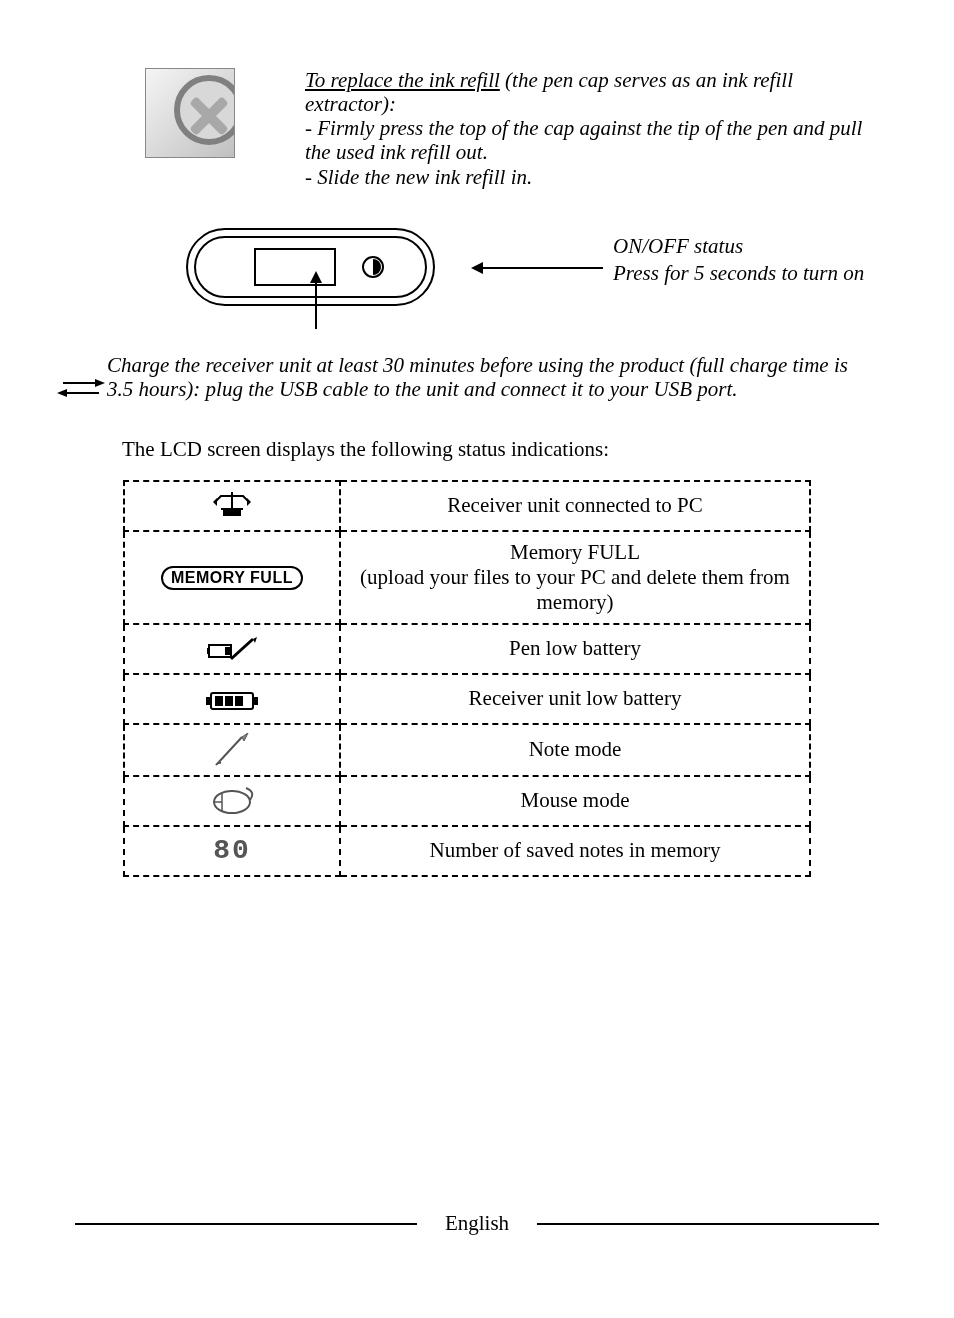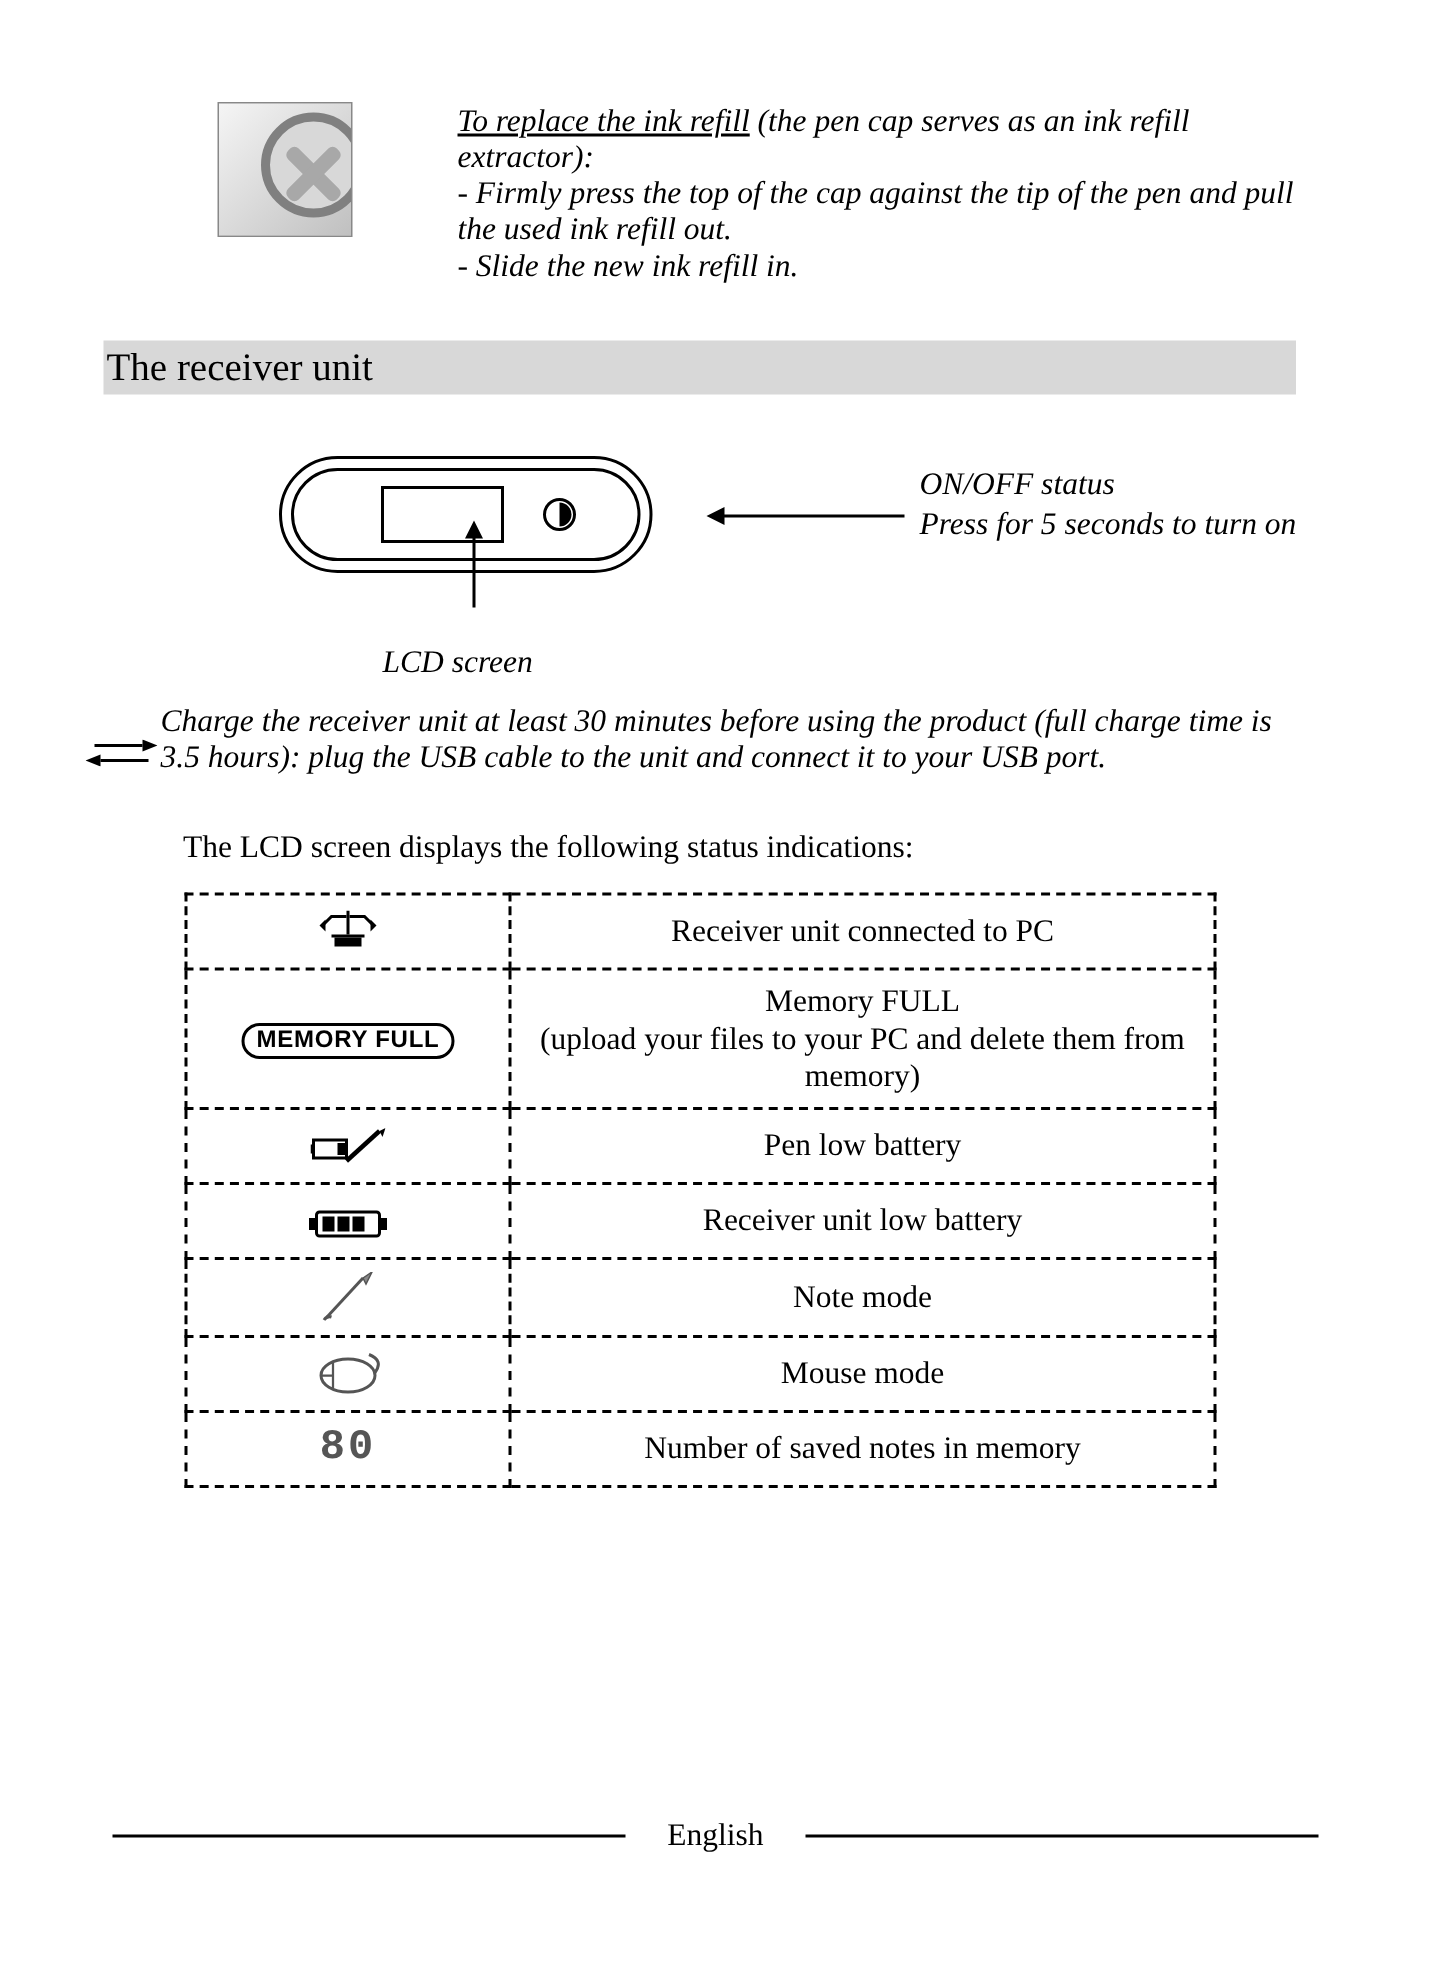"The receiver unit" div.section-header { html: <div>The receiver unit</div> -> none }
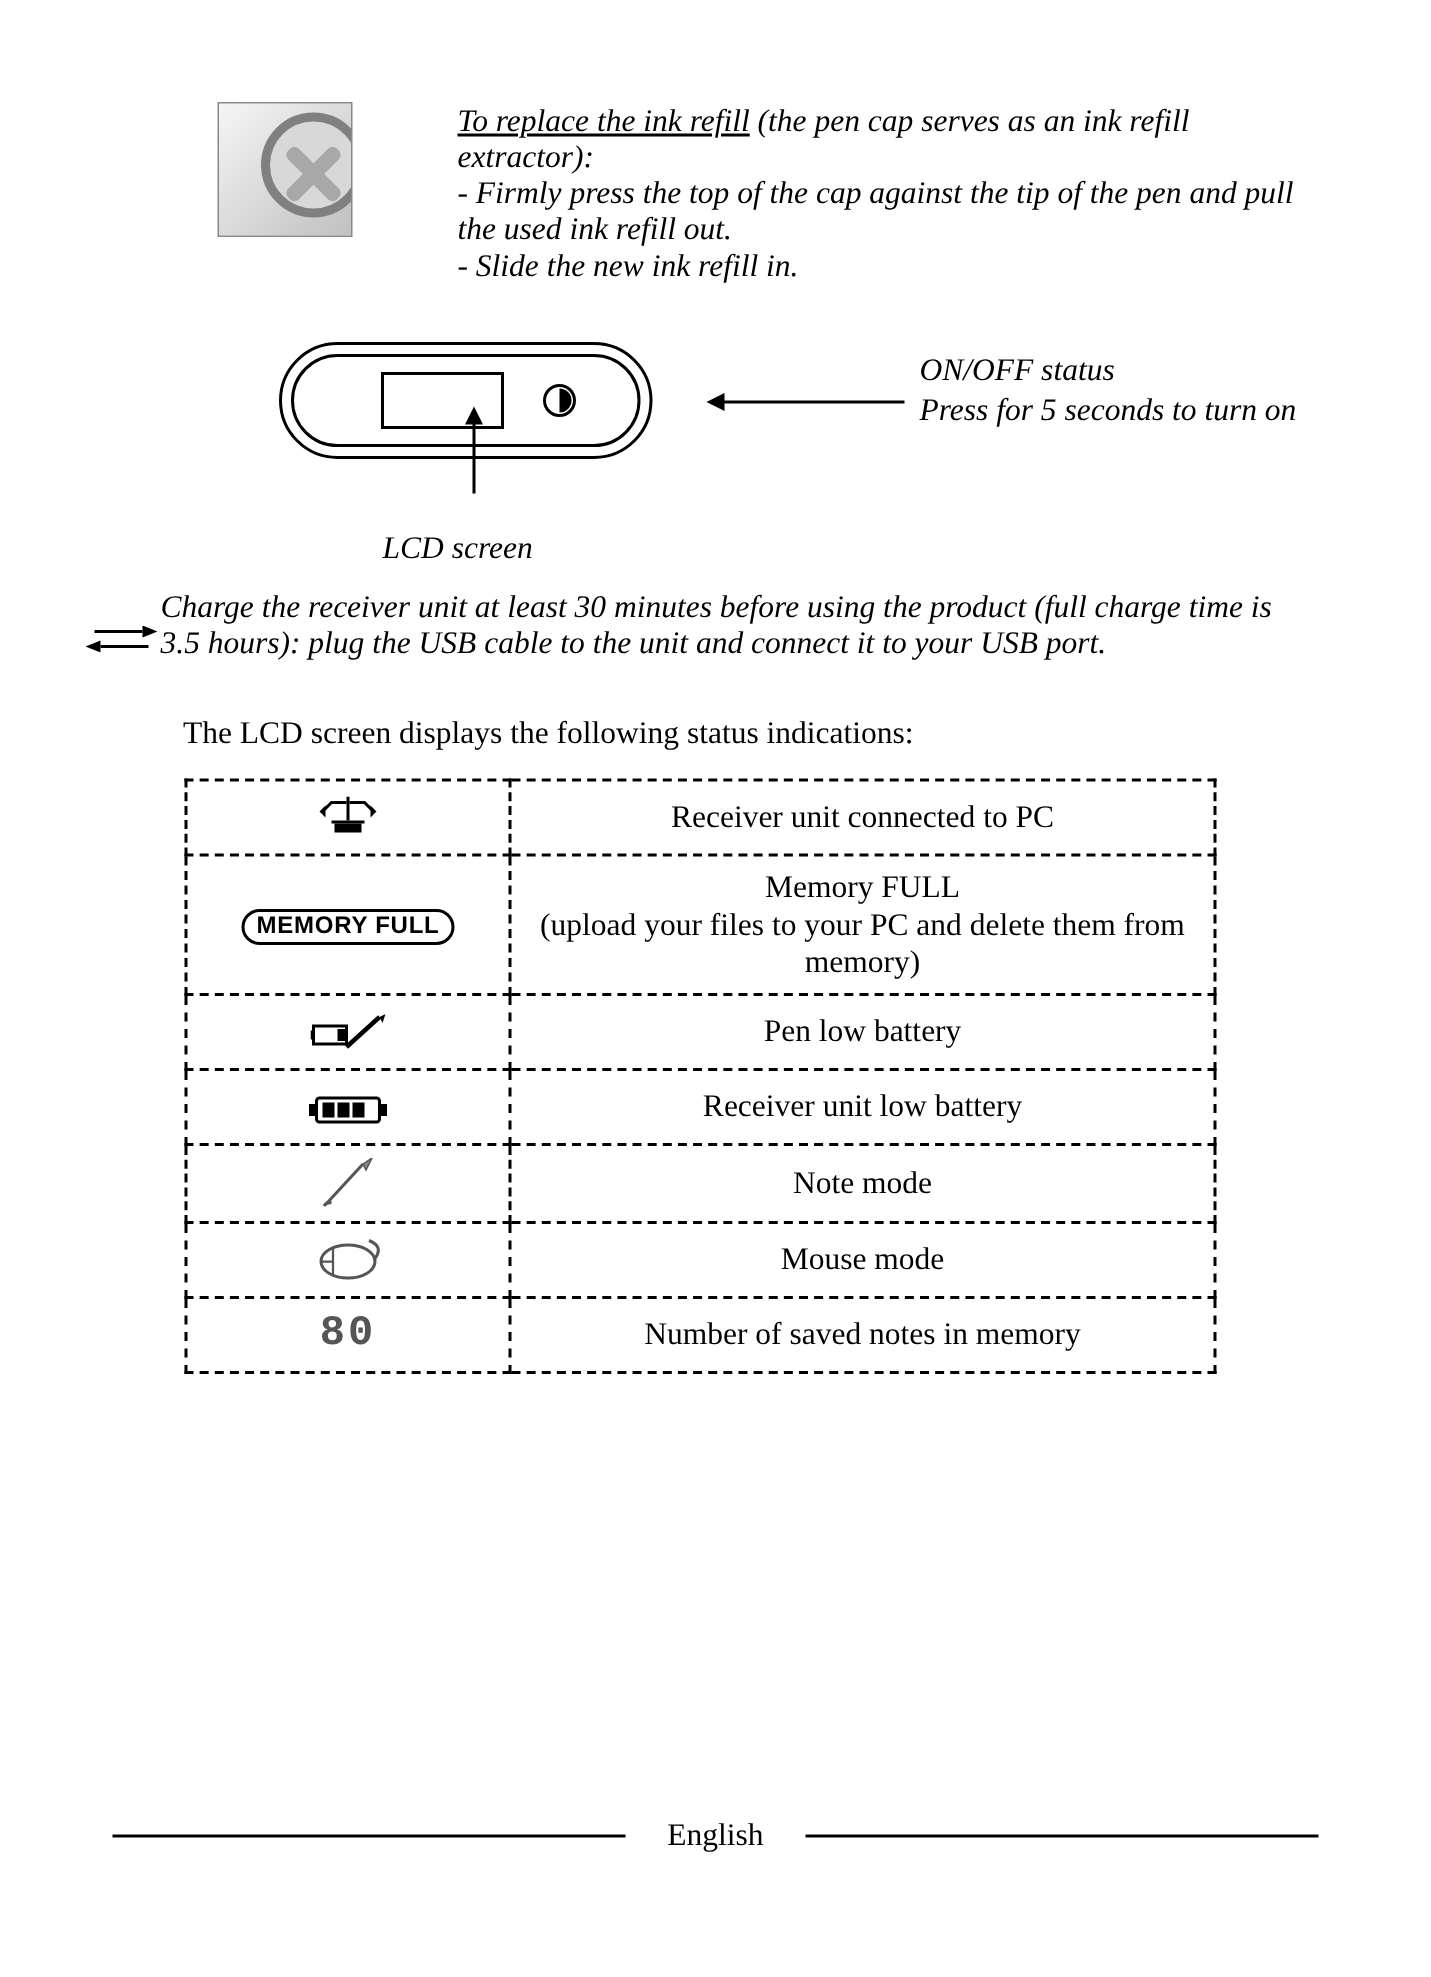"LCD screen" div.lcd-label { html: <div>LCD screen</div> -> none }
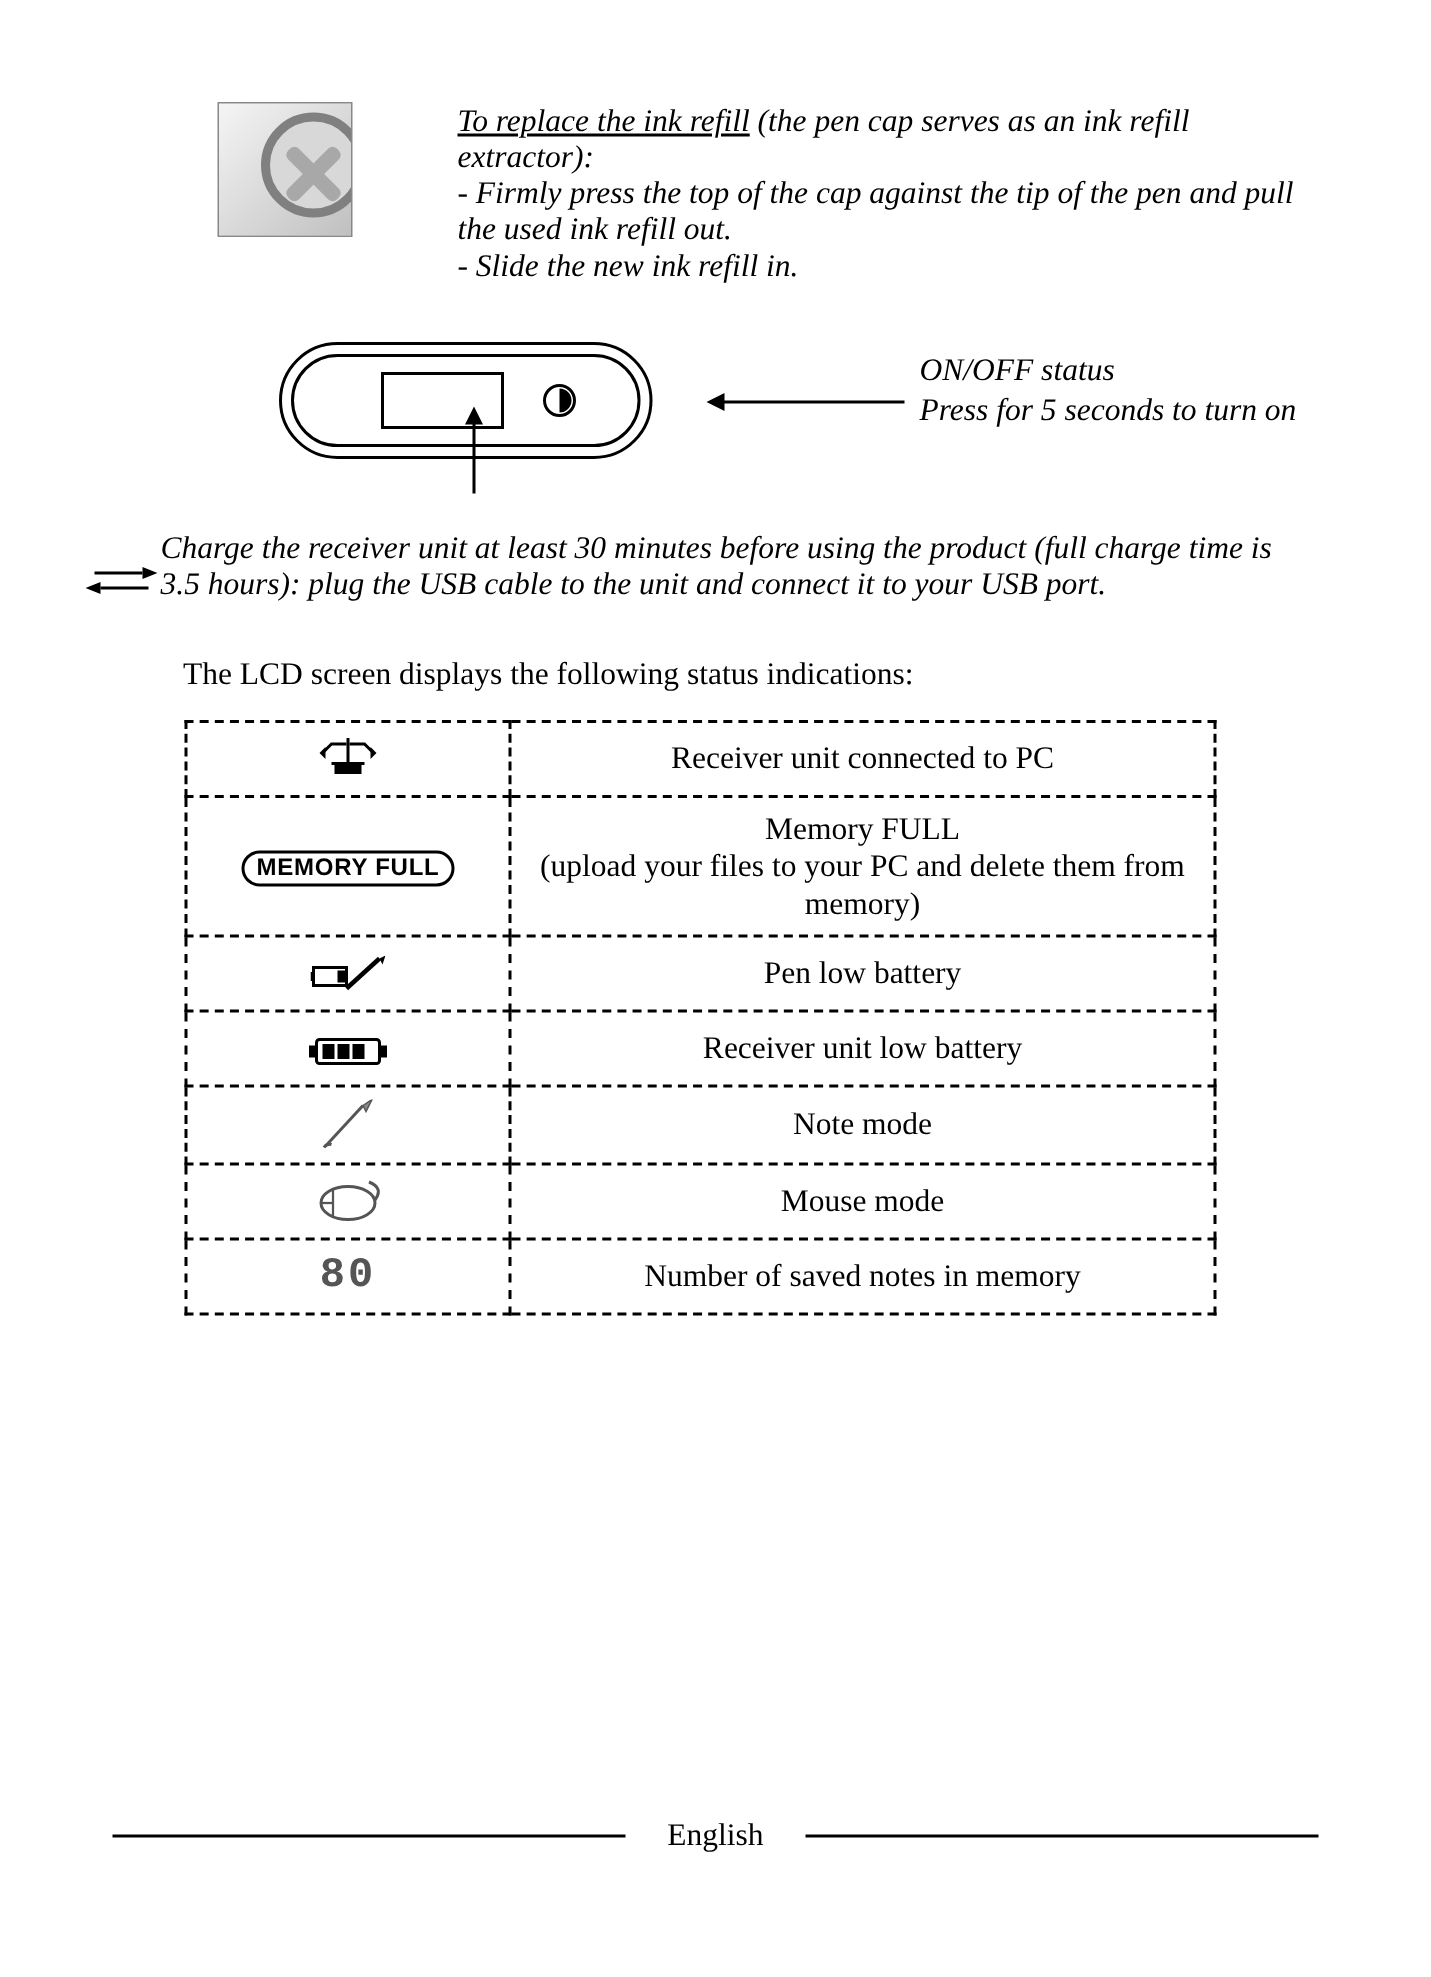"English" .footer { justify-content: flex-end -> center }
